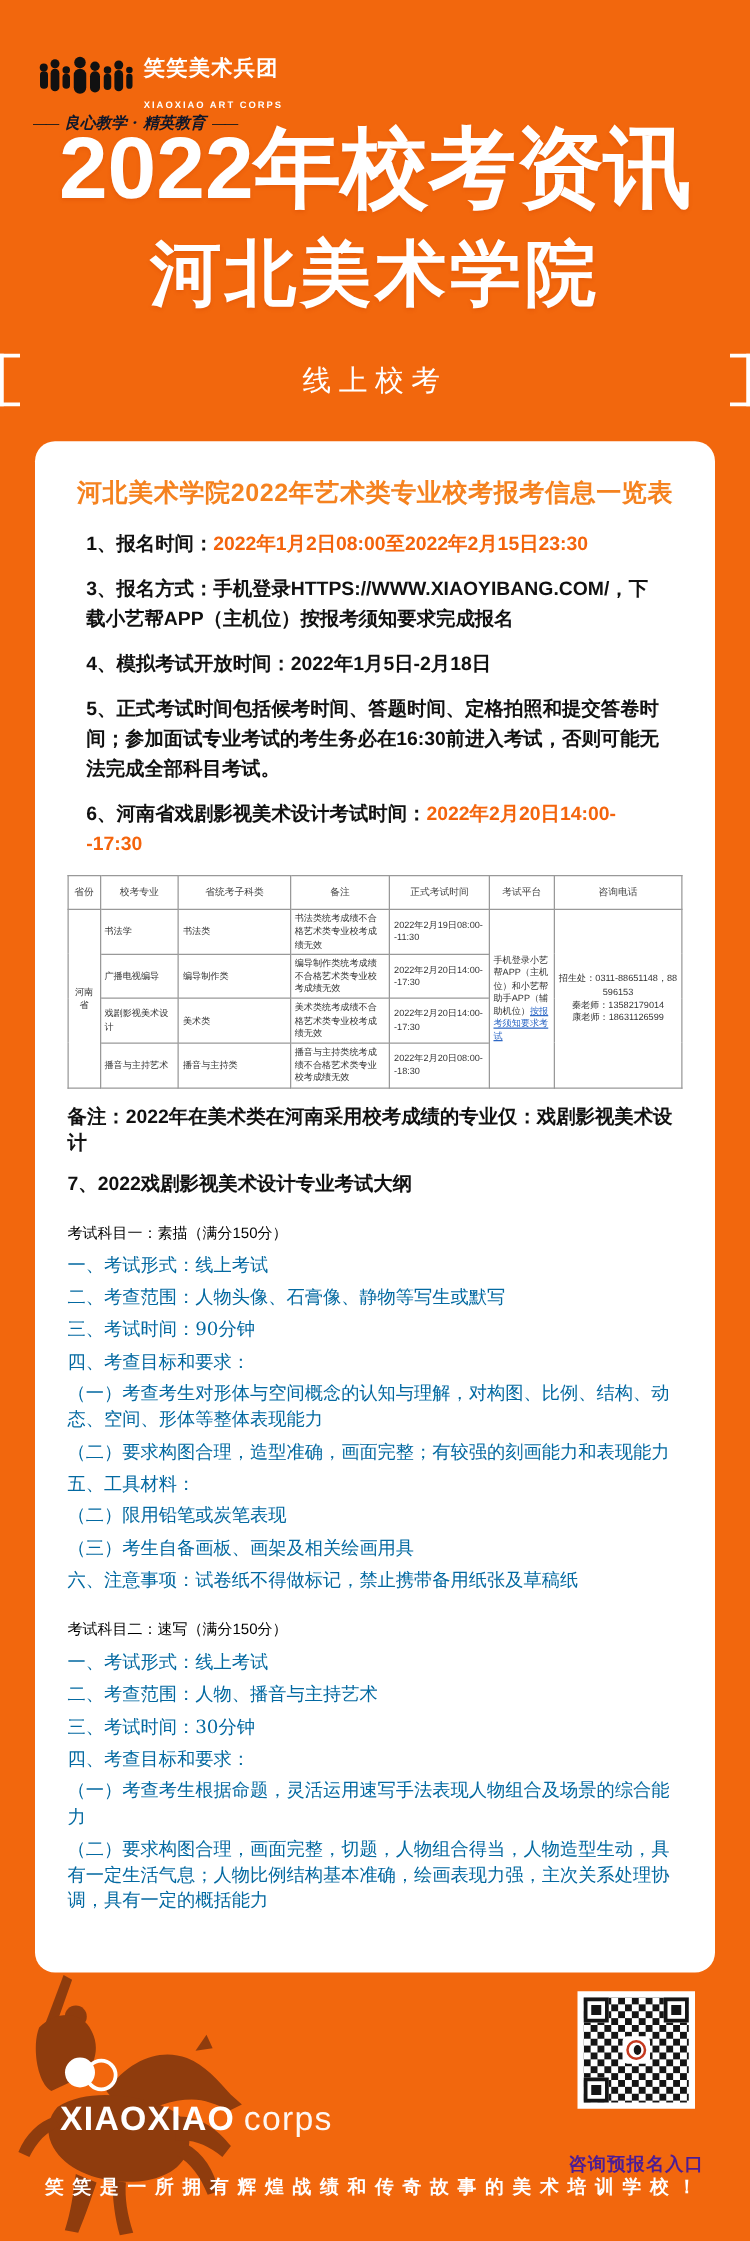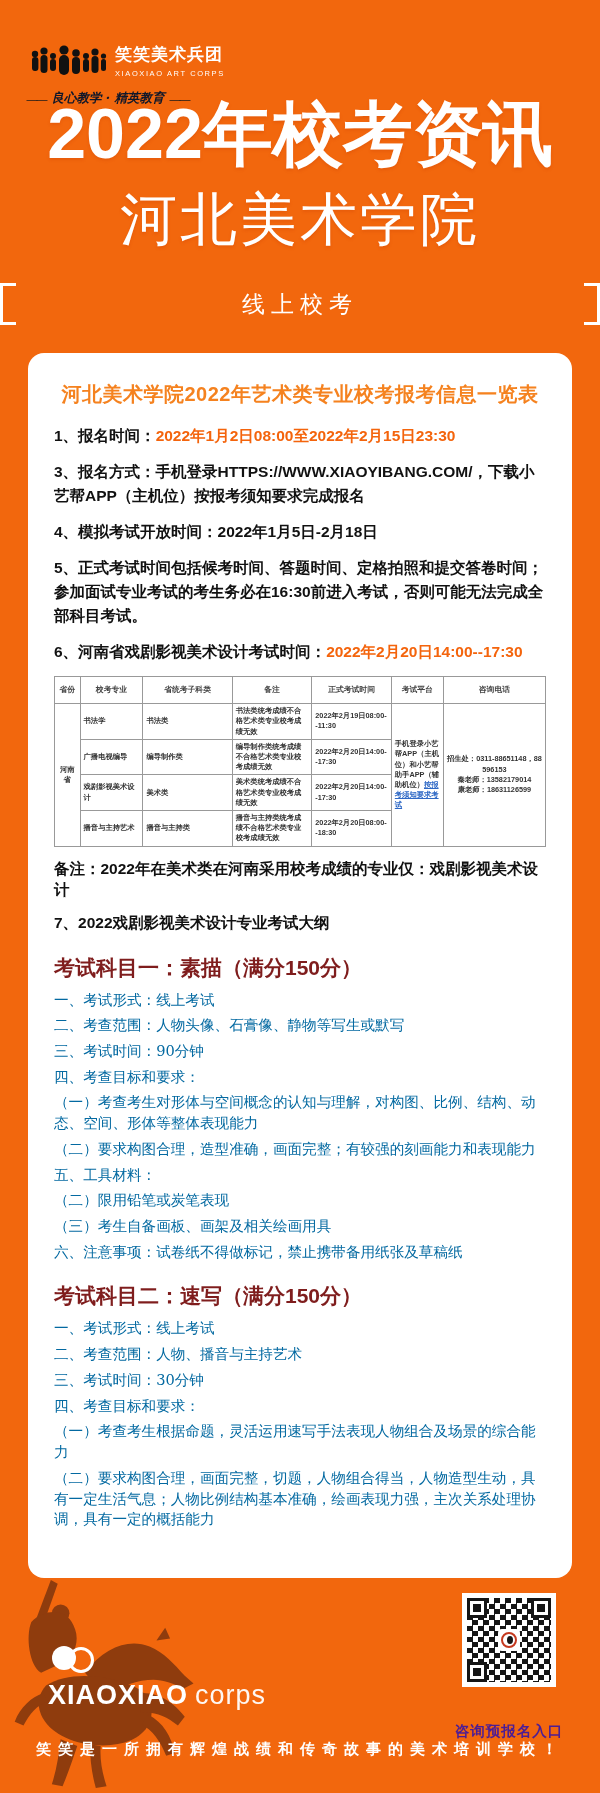"XIAOXIAO ART CORPS" .logo-en { font-weight: normal -> bold; margin-top: 6px -> 16px }
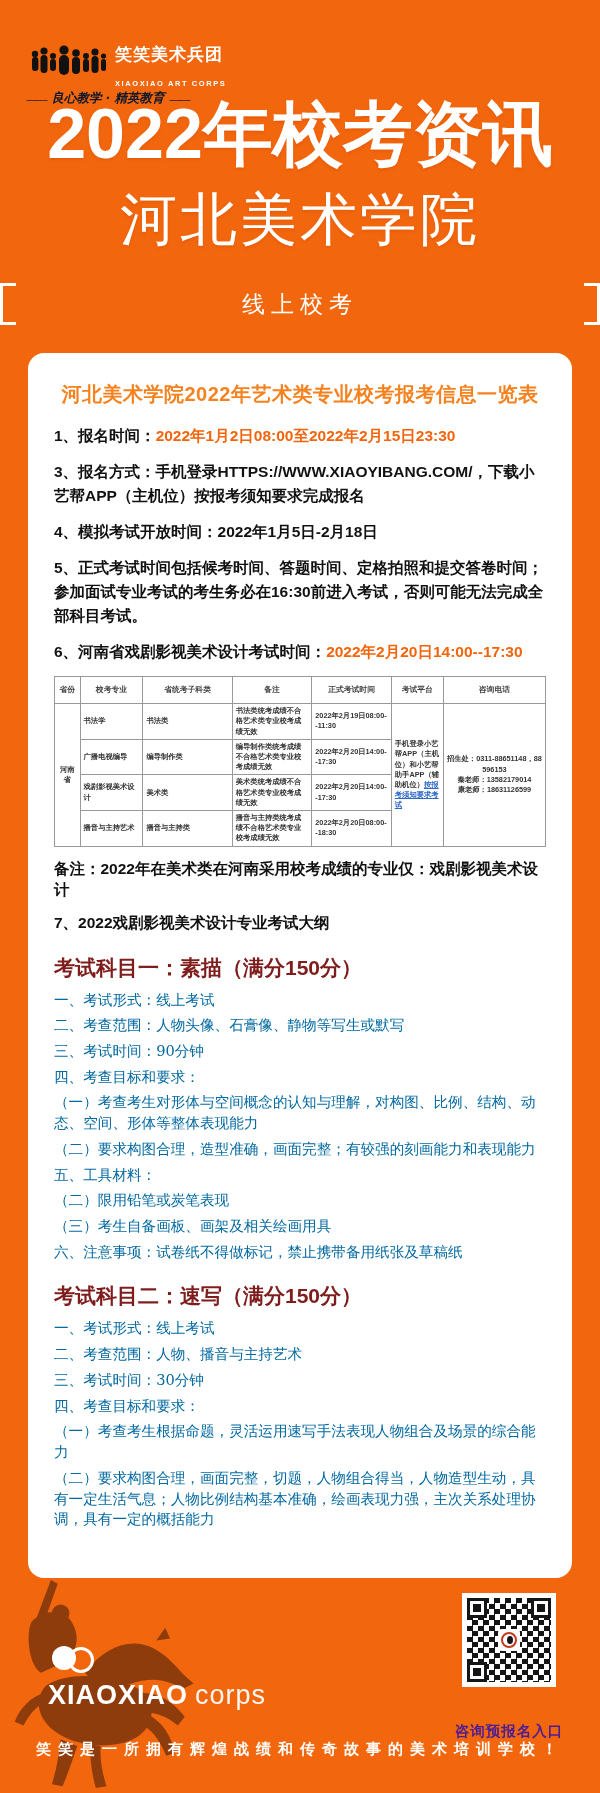"河北美术学院" .sub-title { font-weight: 400 -> 700 }
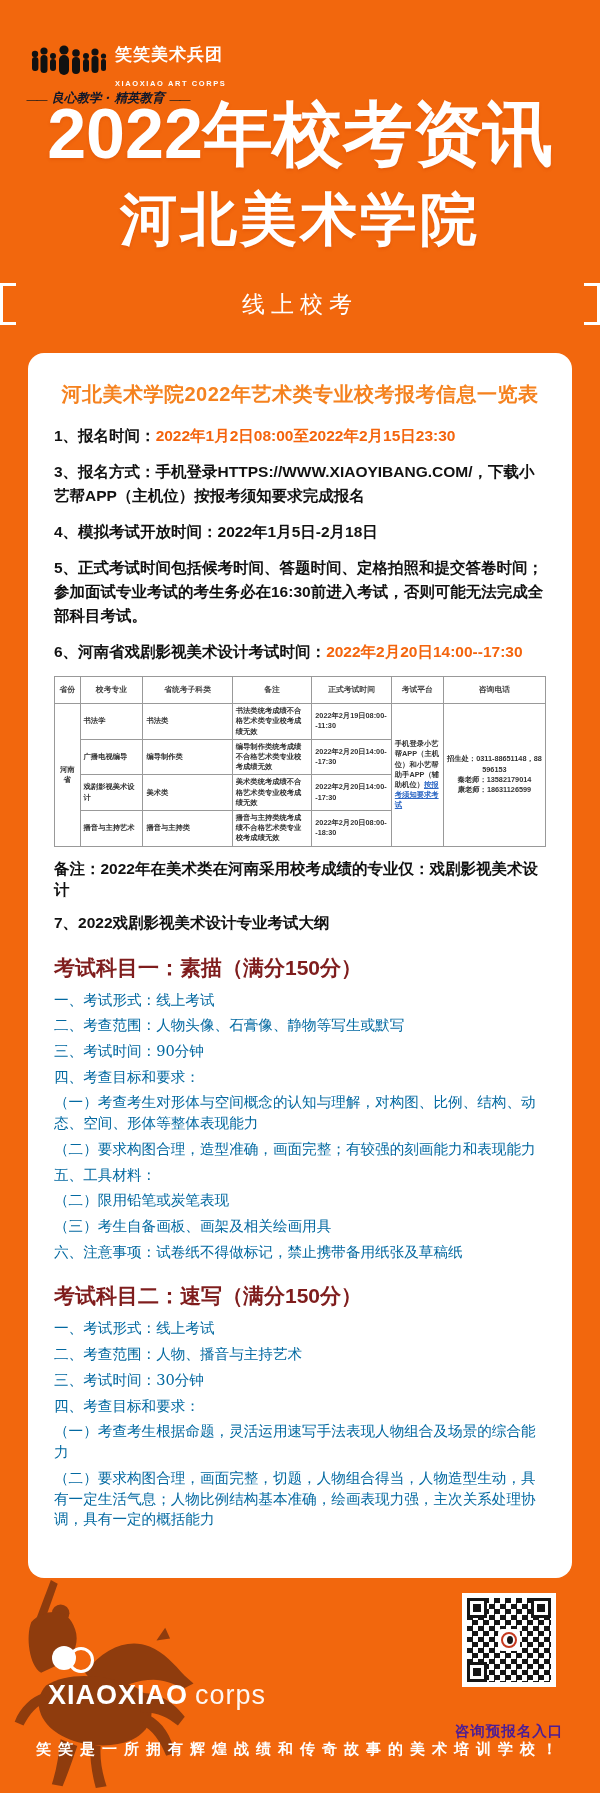"1、报名时间：2022年1月2日08:00至2022年2月15日23:30" .num-item { margin: 12px 0 -> 12px 15px }
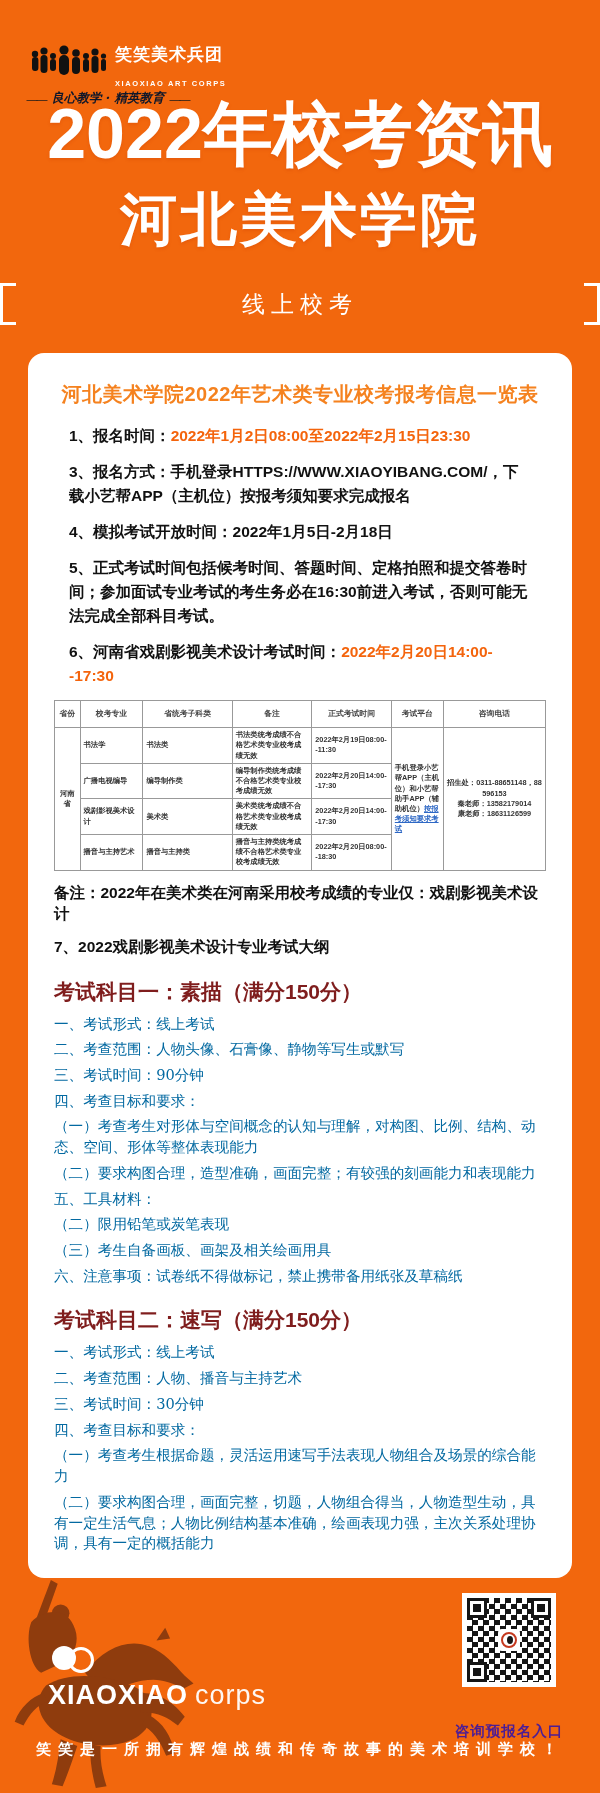"省份" table.exam th,table.exam td { font-weight: bold -> normal }
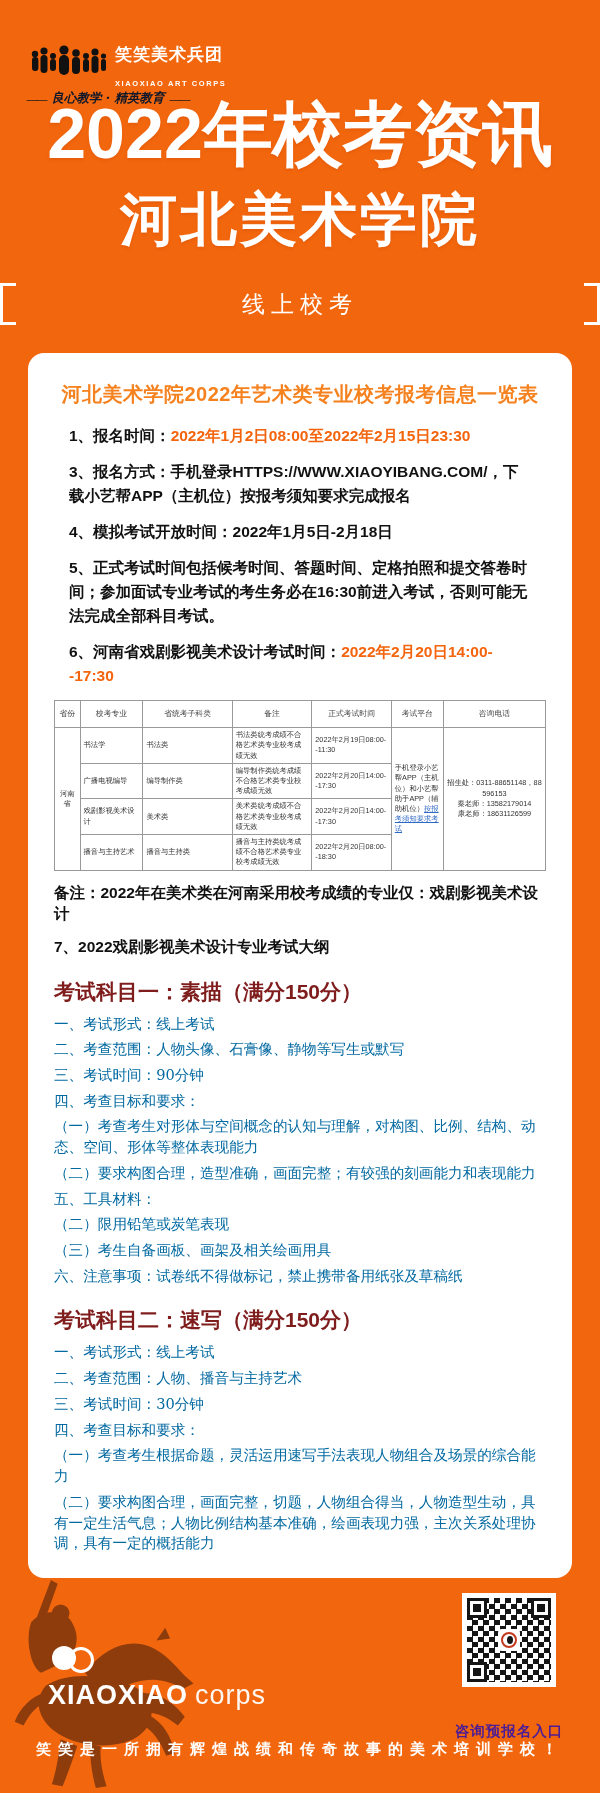"考试科目一：素描（满分150分）" .sec-h { color: #7f1d1d -> #000000; font-size: 21px -> 12px; font-weight: bold -> normal }
